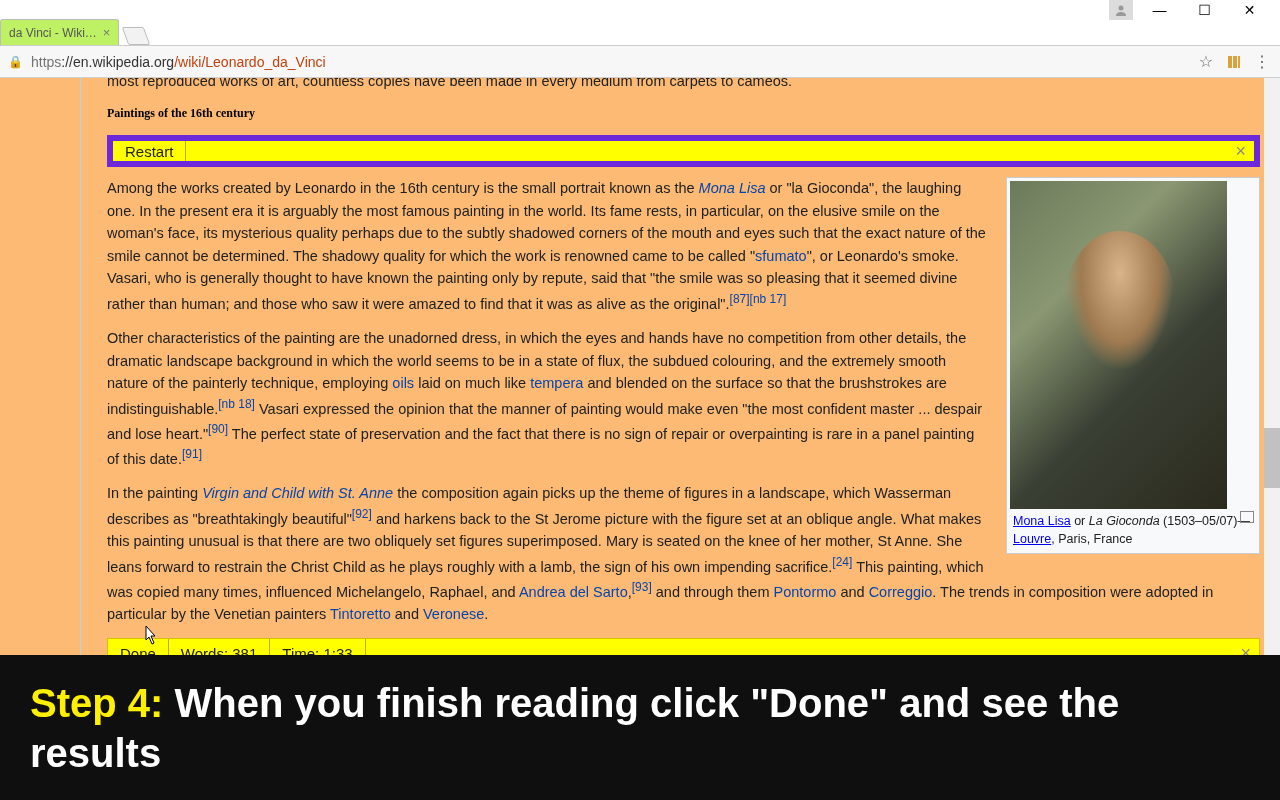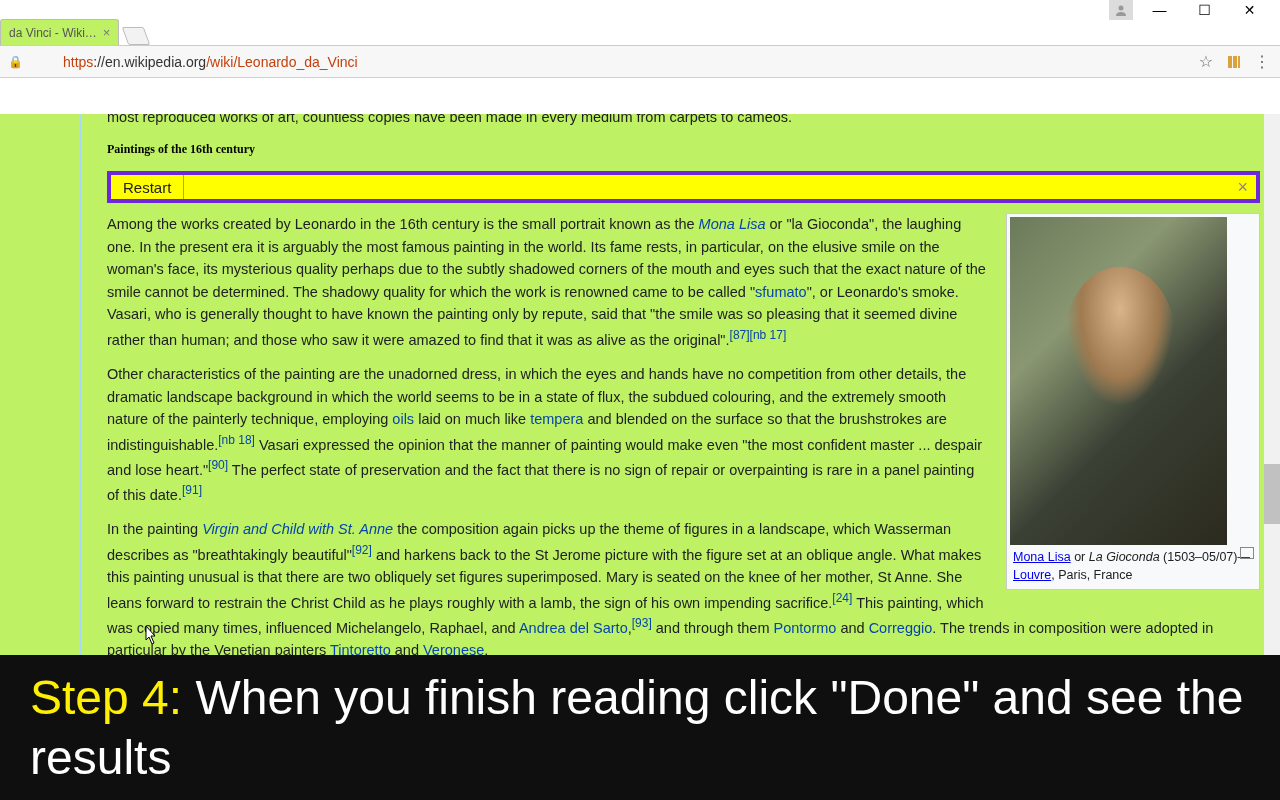"https" .url .scheme { color: #c2410c -> #737373; margin-left: 32px -> none }
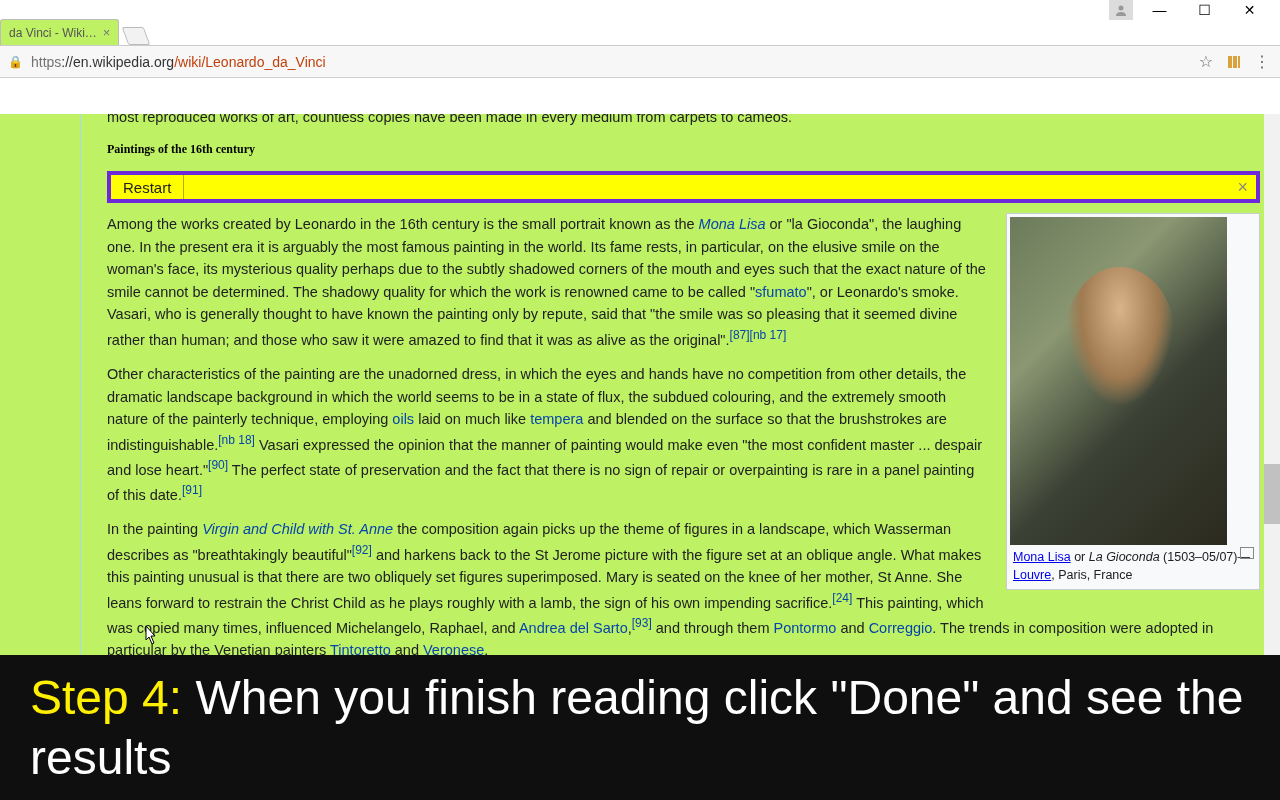"most reproduced works of art," .viewport { background: #bef264 -> #fdba74; margin-top: 36px -> none }
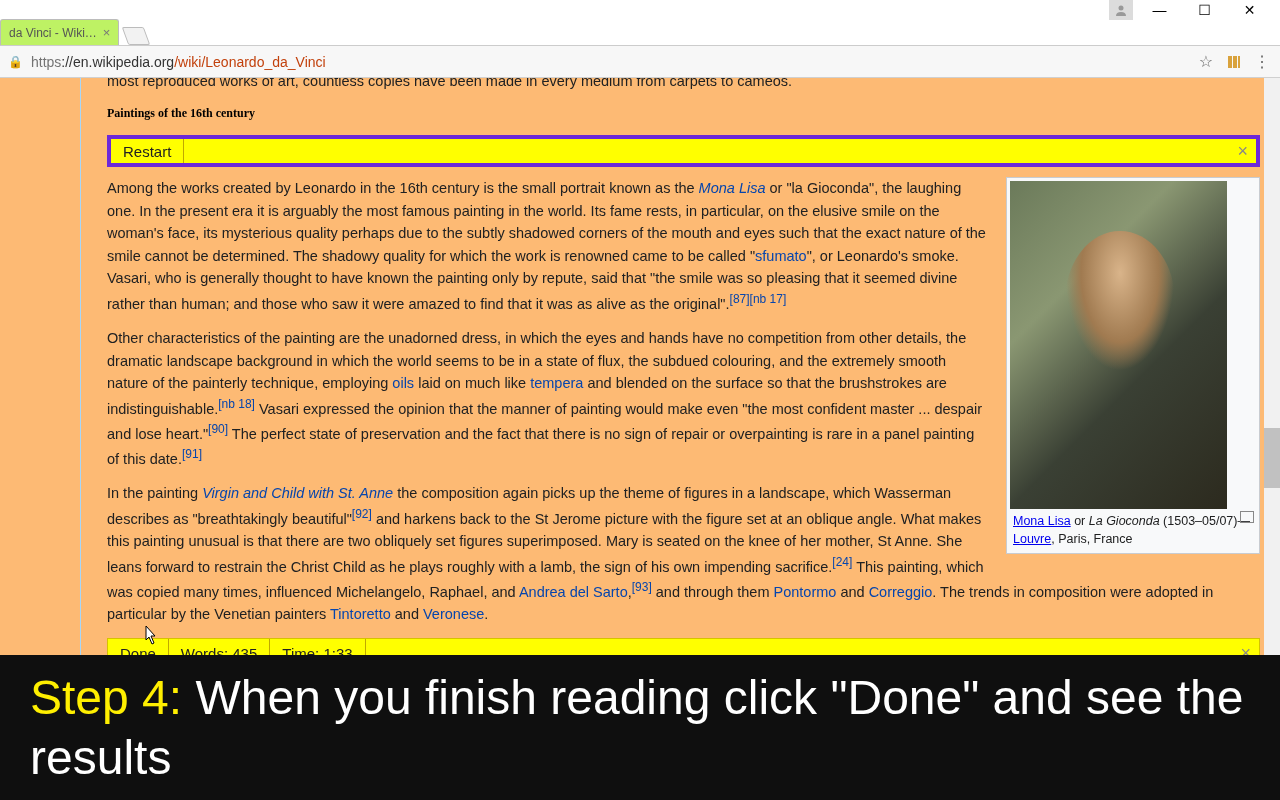"Restart" .yellowbar { border: 4px solid #6d28d9 -> 6px solid #6d28d9 }
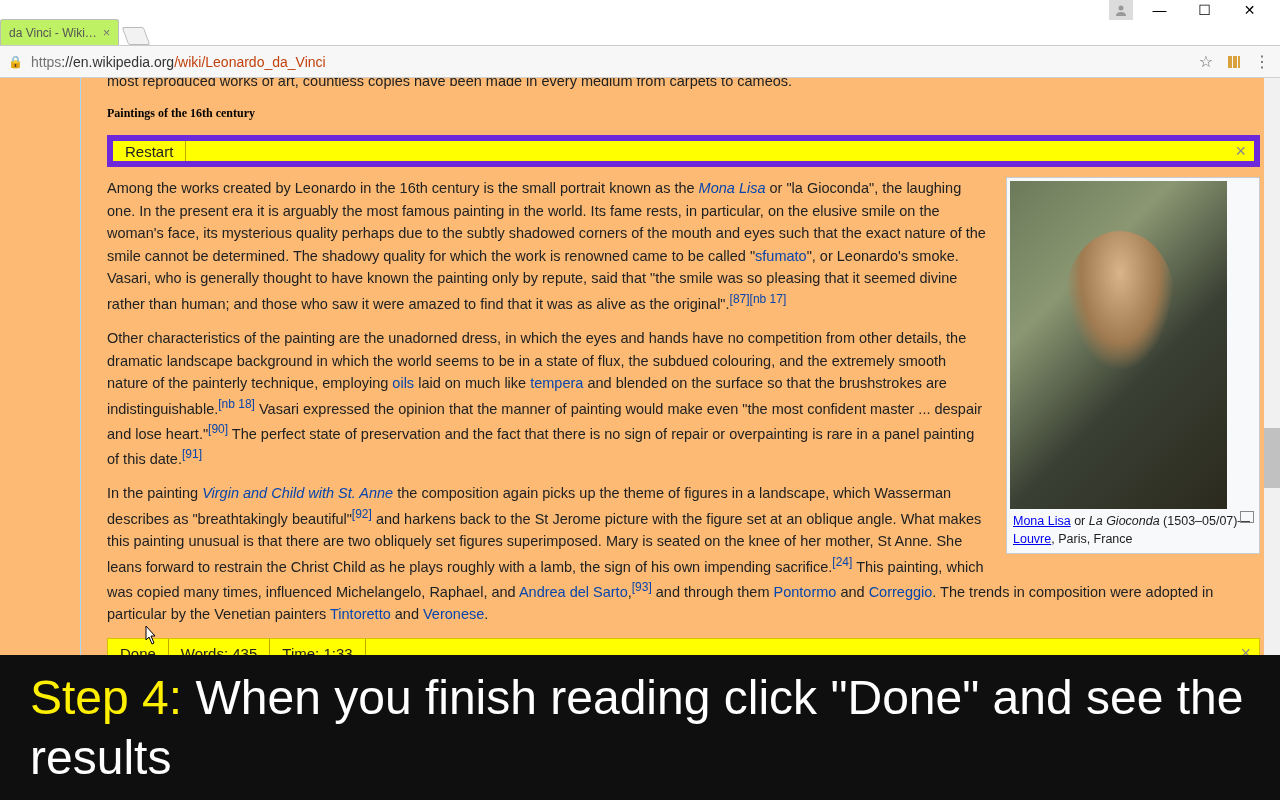"Words: 435" div.yb-cell { text: 435 -> 381 }
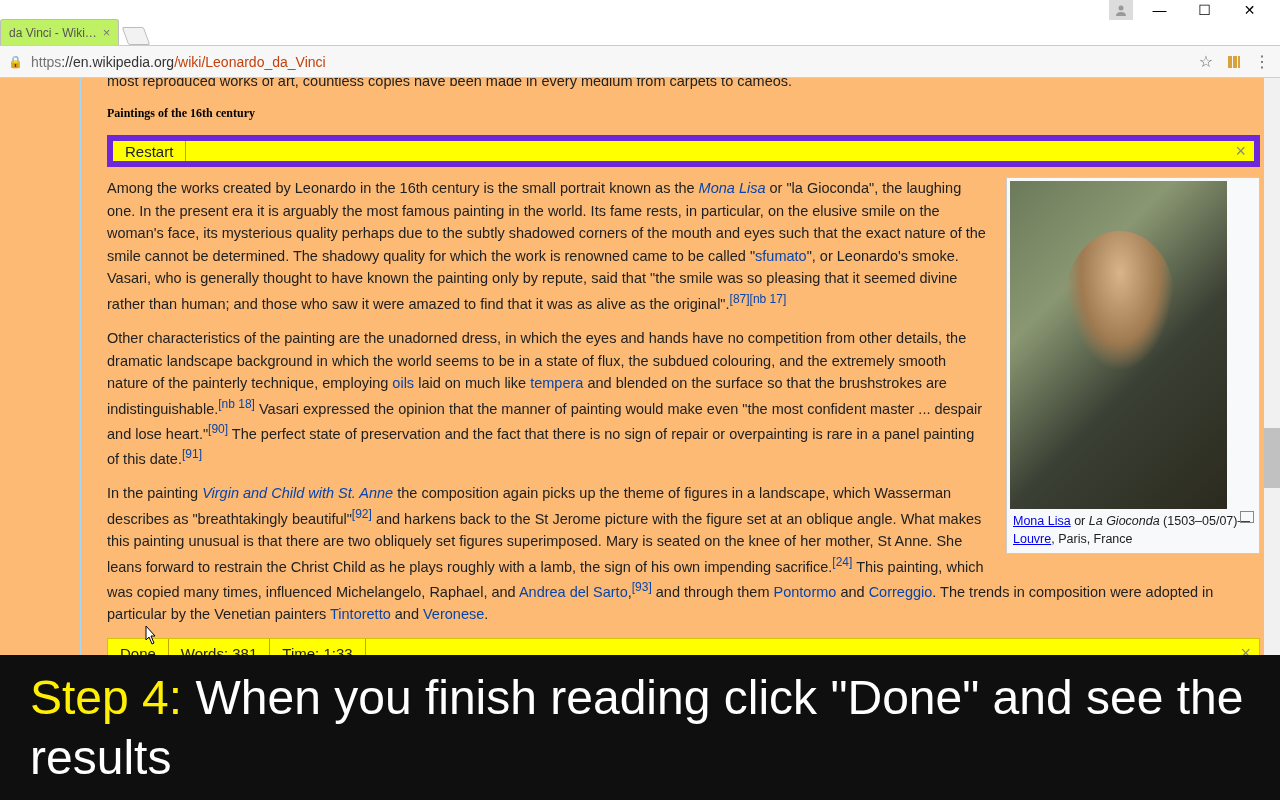"Step 4: When you finish" .instruction .txt { font-size: 48px -> 40px; font-weight: 400 -> 700 }
